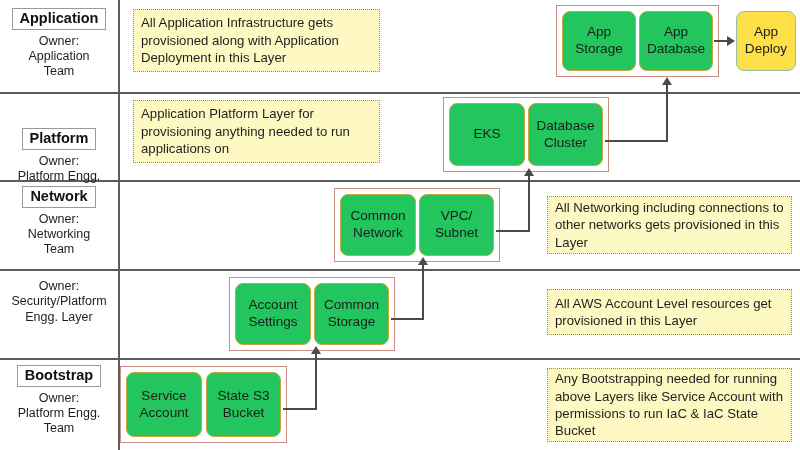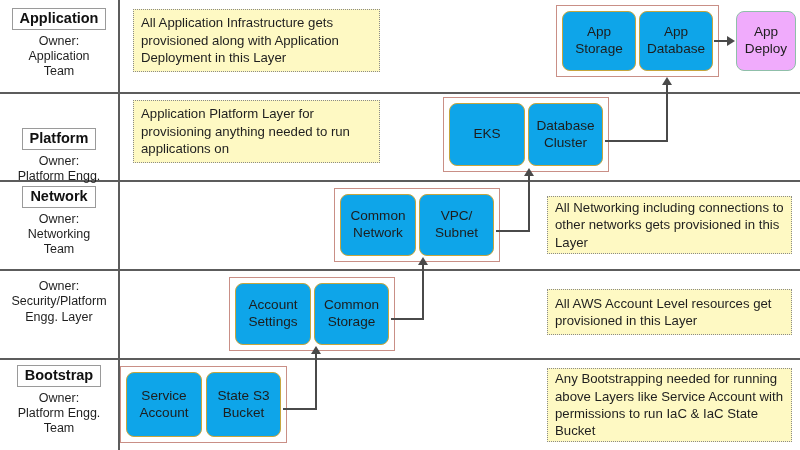"App Storage" .node { background: #0ea5e9 -> #22c55e }
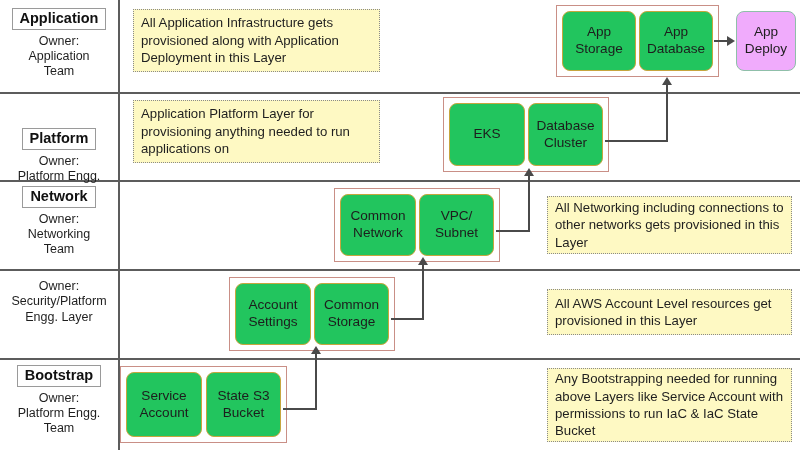"App Deploy" .node.green { background: #f0abfc -> #fde047 }
